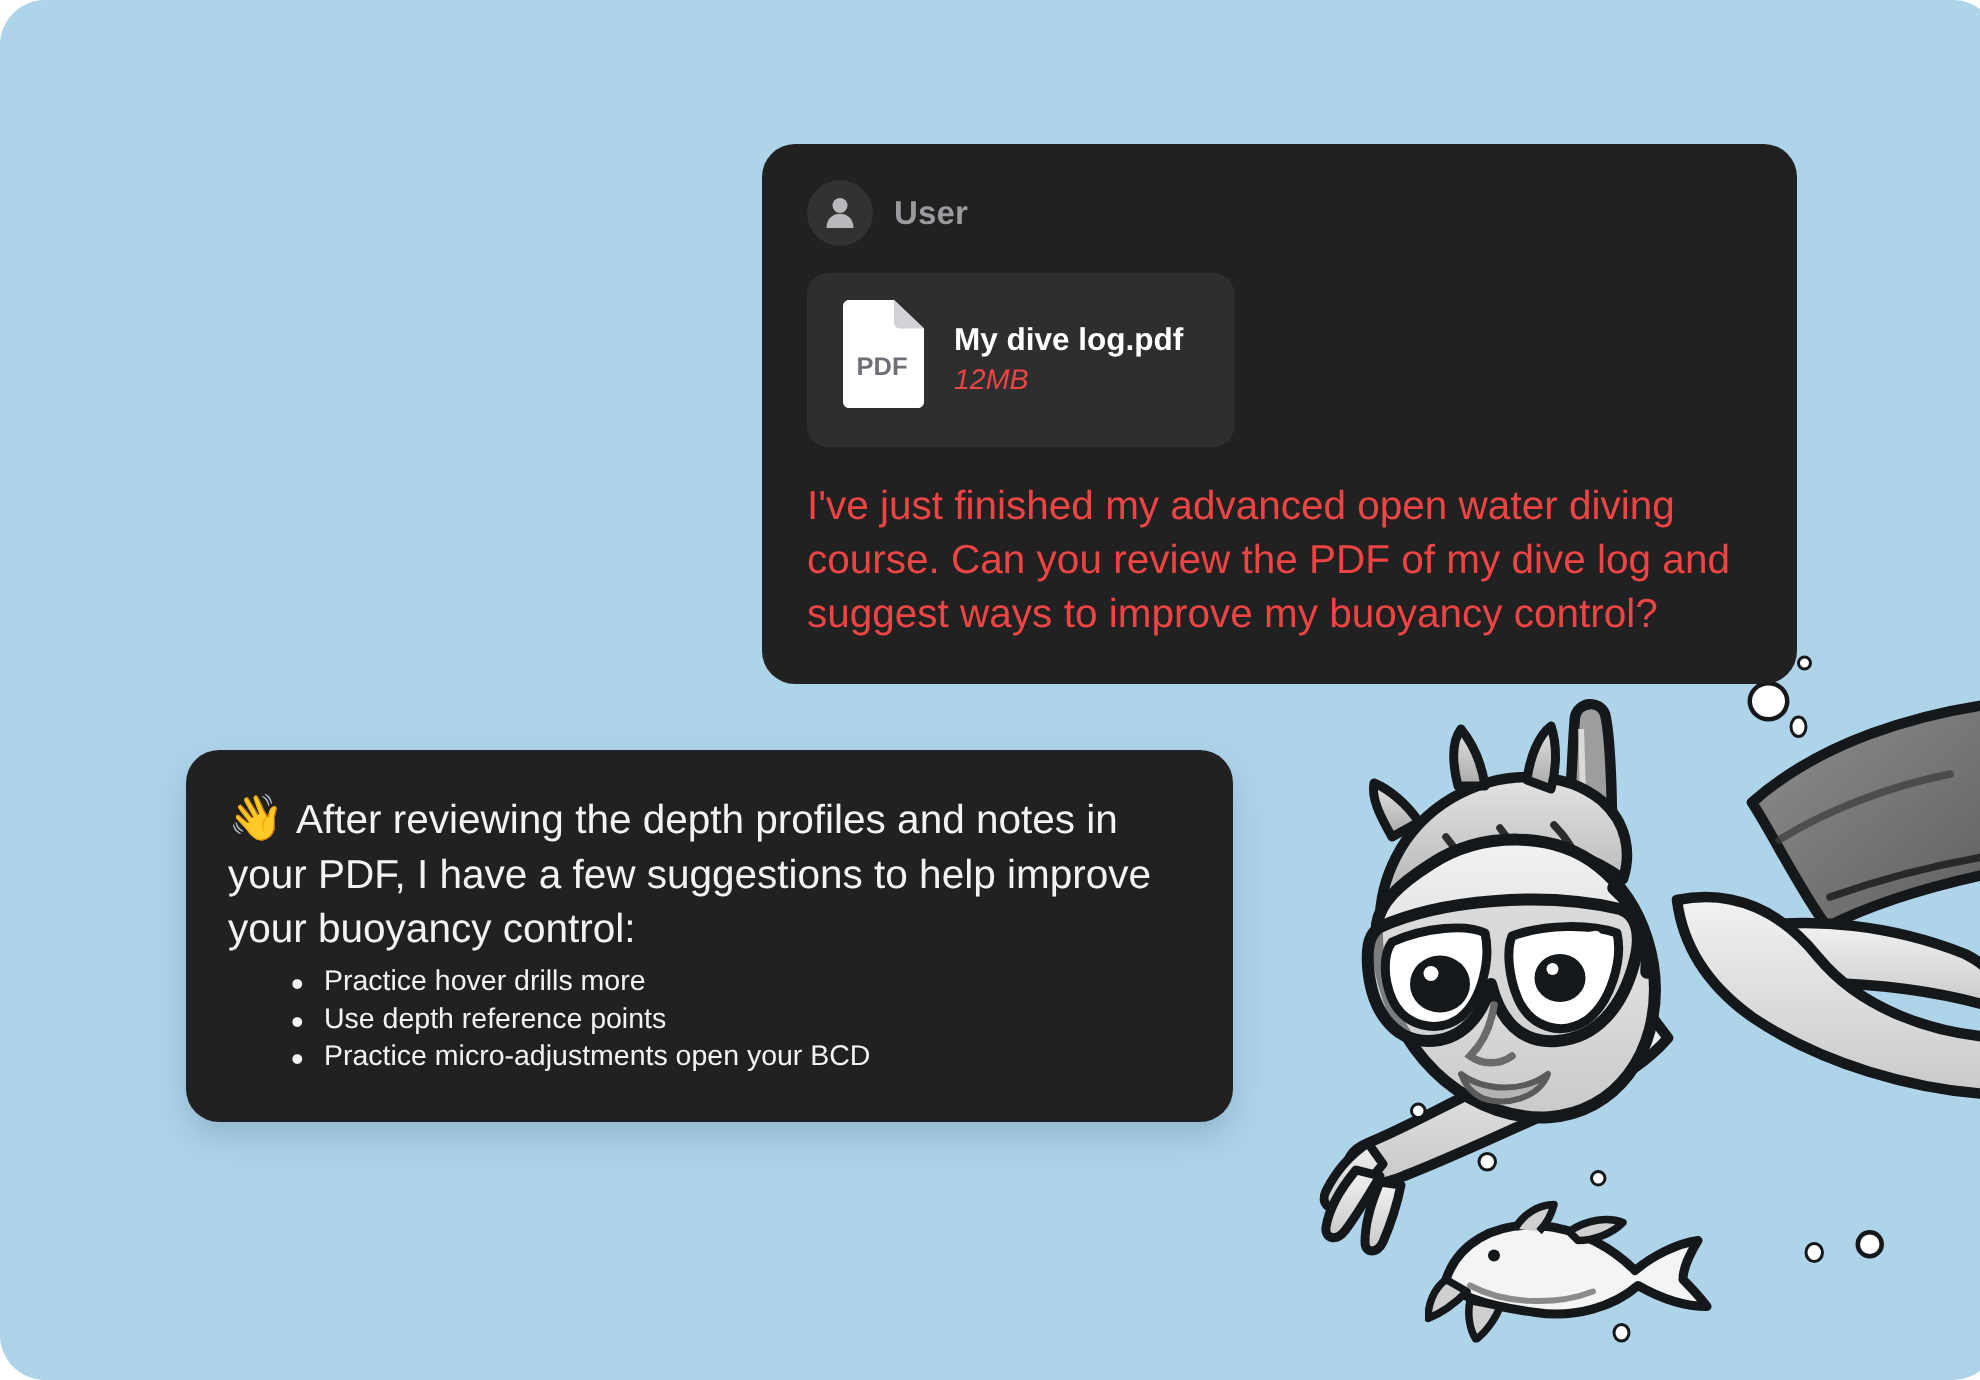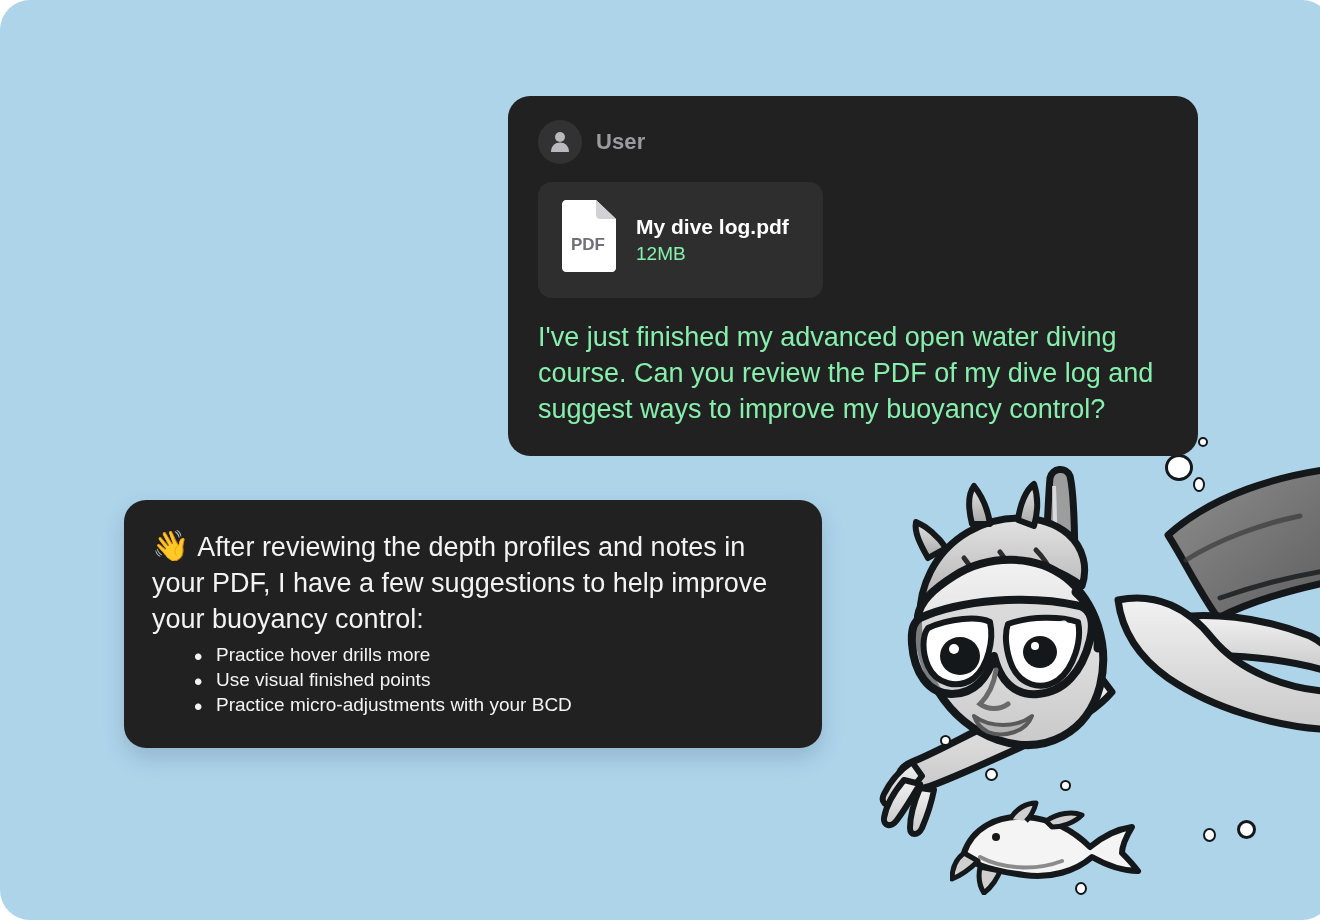"12MB" .file-size { color: #86efac -> #ef4444; font-style: none -> italic }
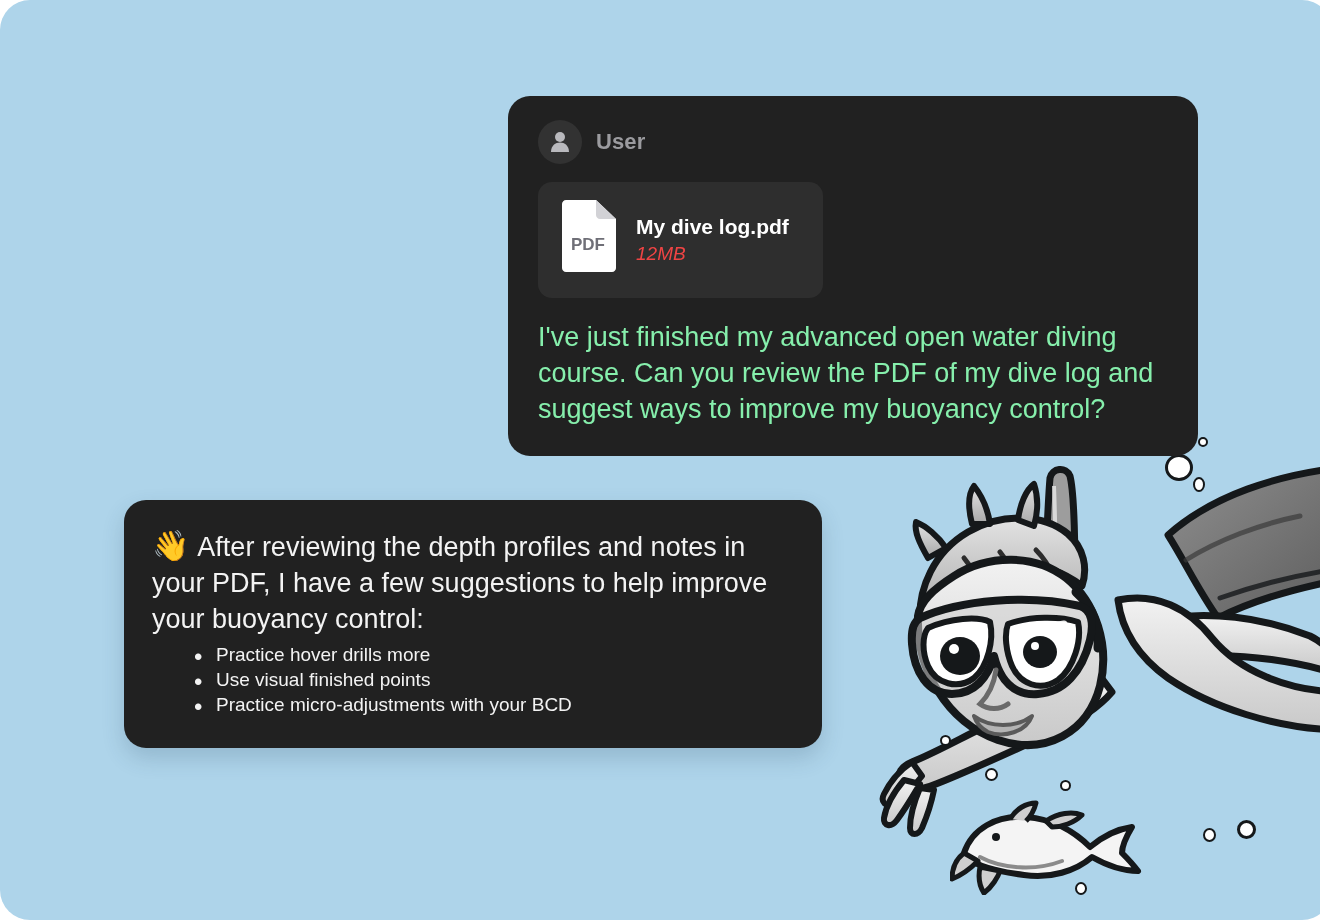"I've just finished my advanced" .msg-text { color: #86efac -> #ef4444 }
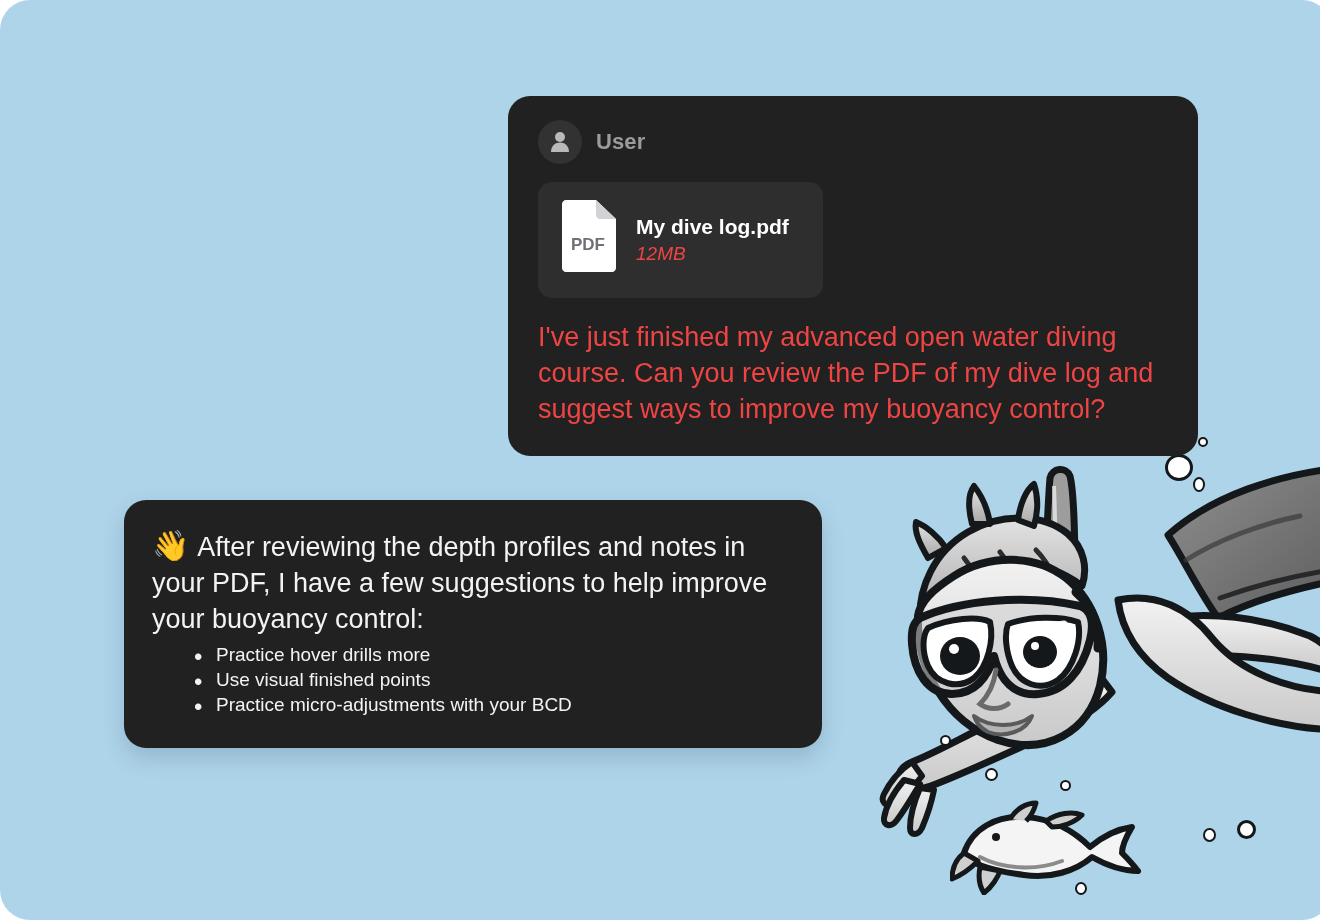"Use visual finished points" li { text: visual finished -> depth reference }
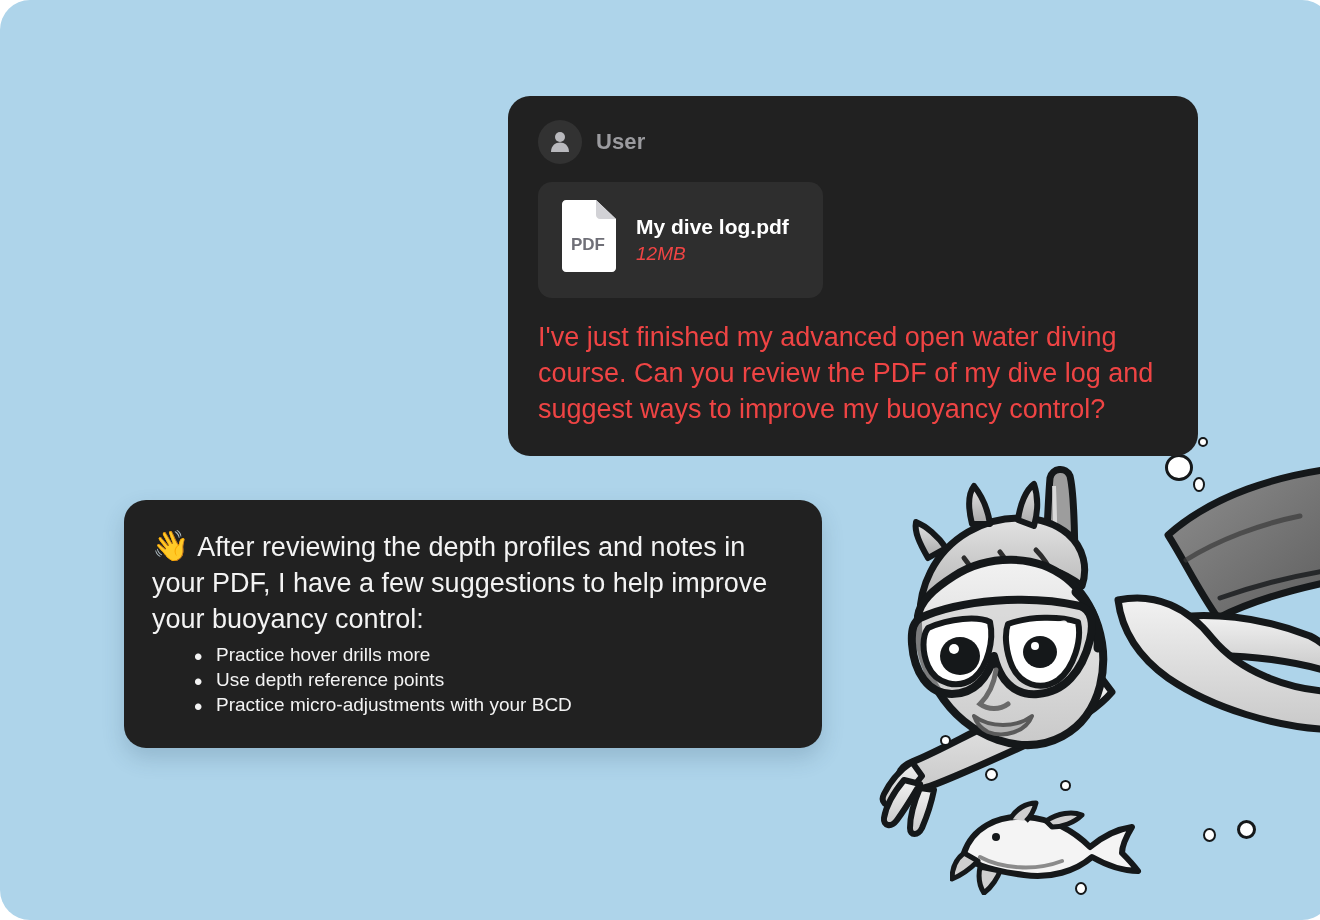"Practice micro-adjustments with your BCD" li { text: with -> open }
